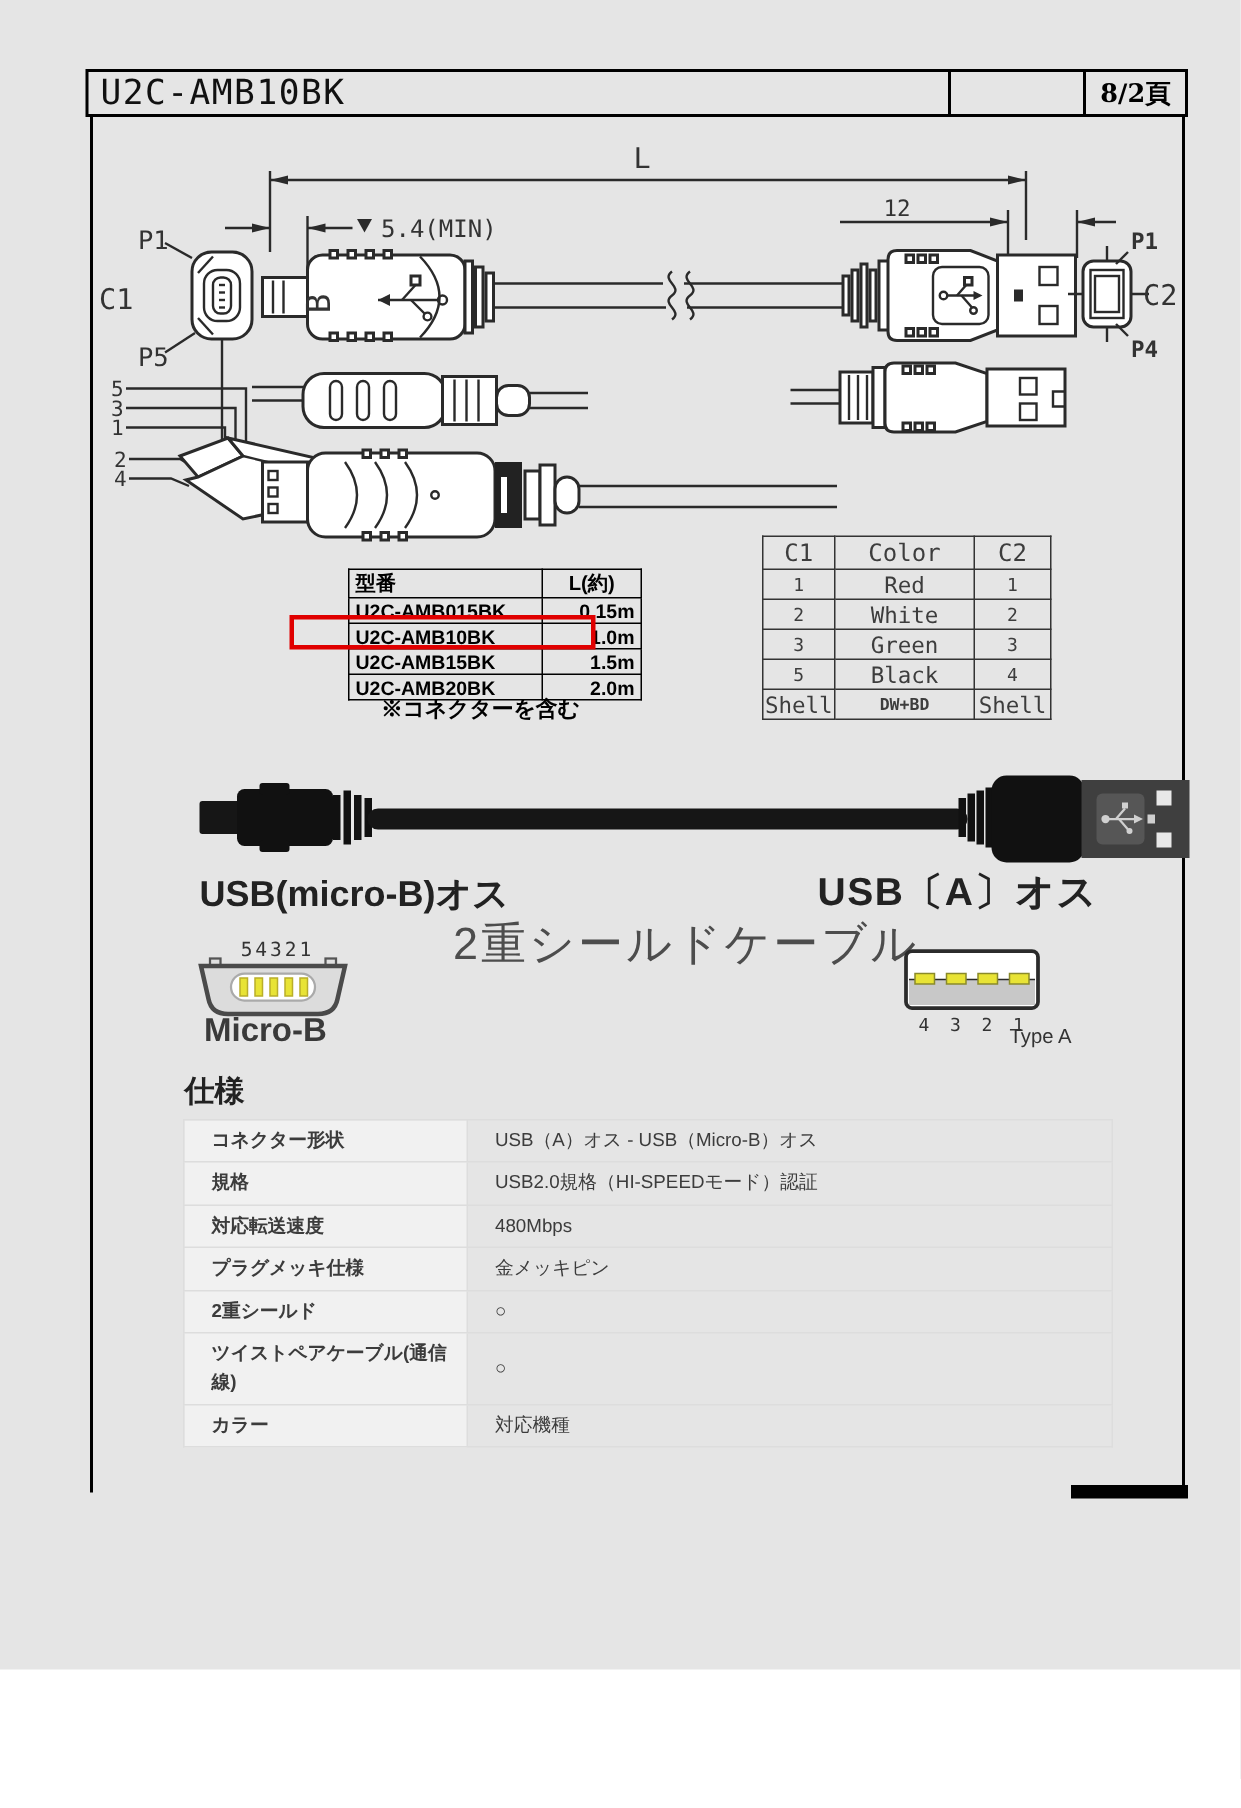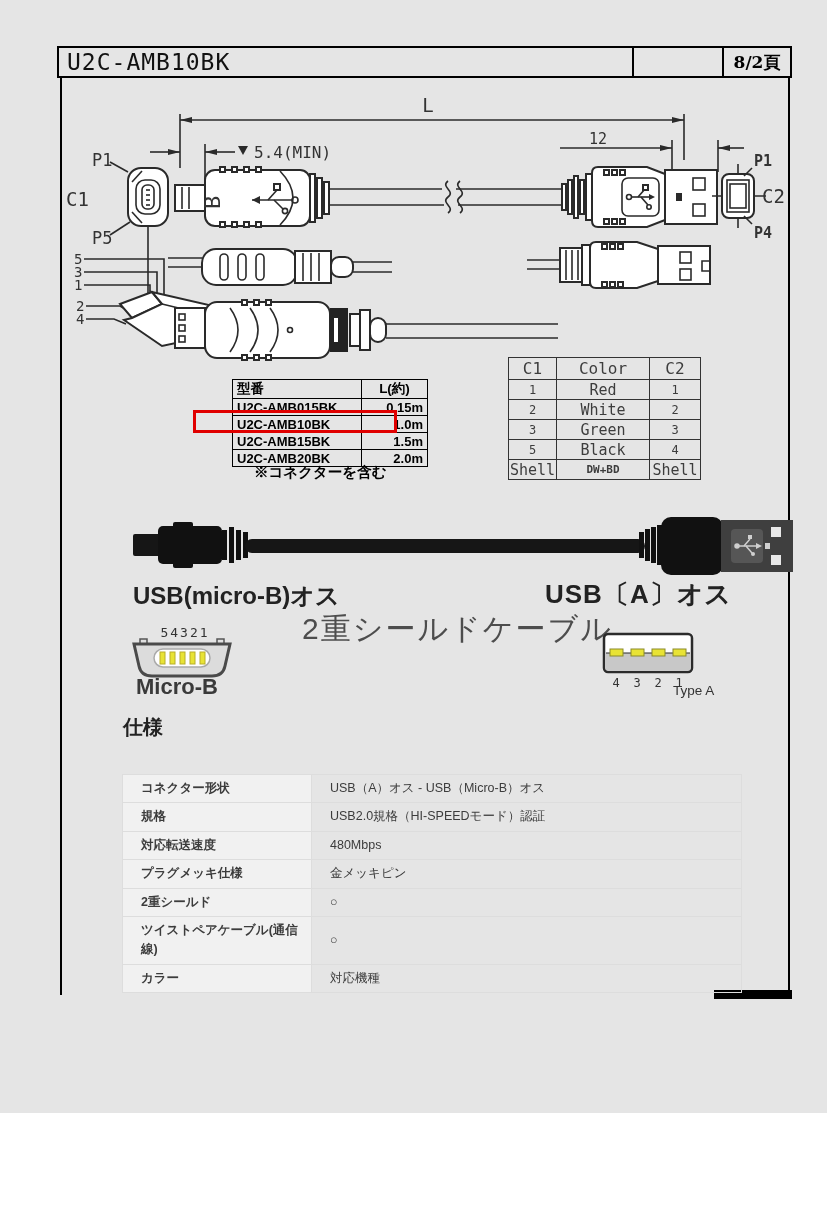"コネクター形状" .stab { top: 774px -> 746px }
